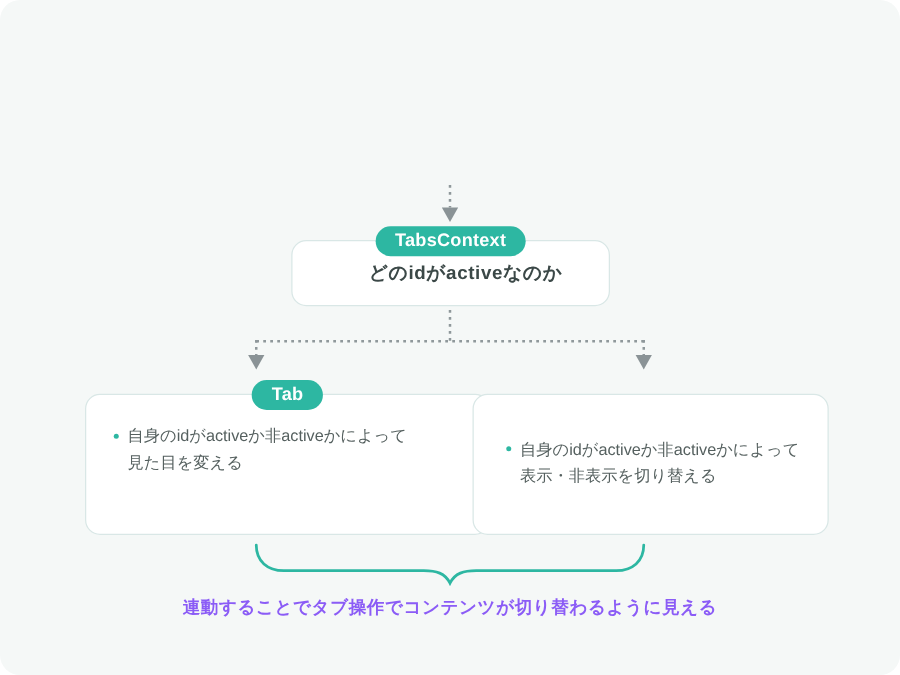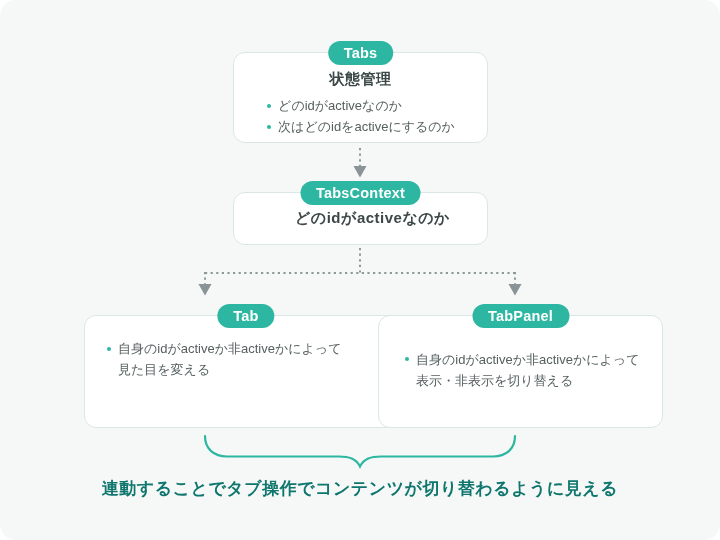"Tabs" div.box { html: <div> <div>Tabs</div> <div>状態管理</div> <div> <ul> <li>どのidがactiveなのか</li> <li>次はどのidをactiveにするのか</li> </ul> </div> </div> -> none }
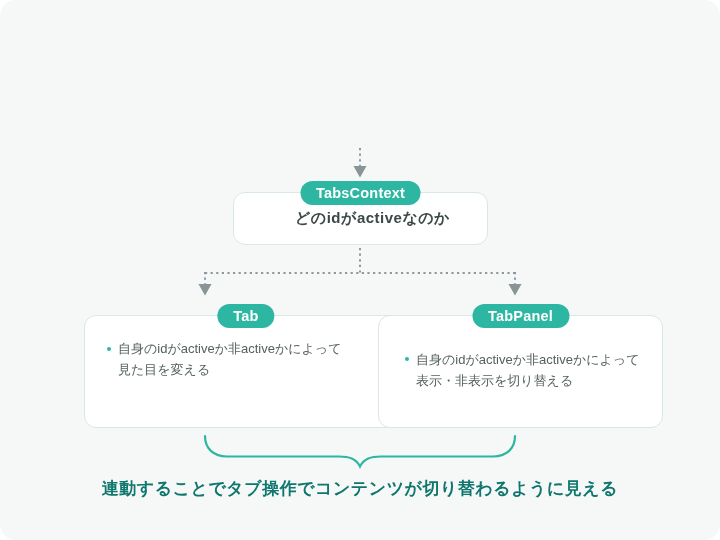"Tab" #box-tab { left: 84px -> 68px }
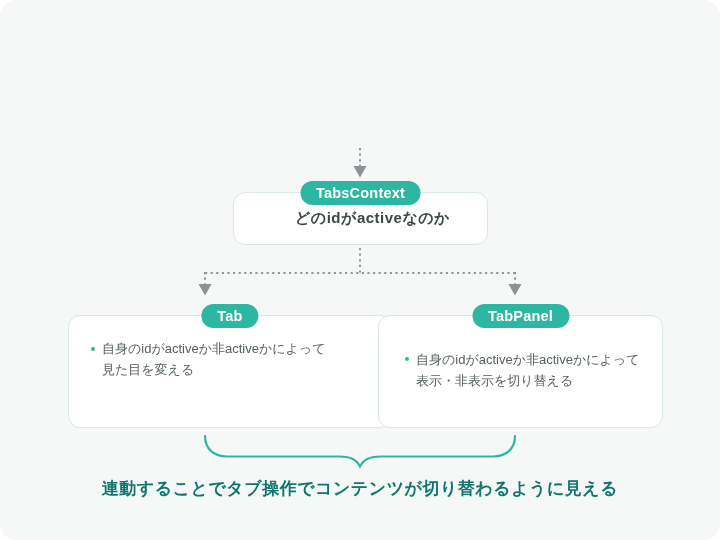"TabPanel" div.pill { html: <div>TabPanel</div> -> none }
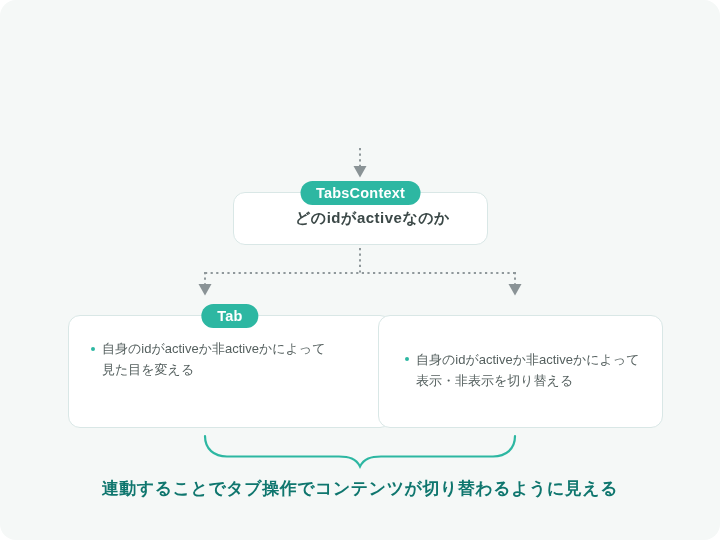"連動することでタブ操作でコンテンツが切り替わるように見える" .caption { color: #0f766e -> #8b5cf6; font-size: 17px -> 14px }
